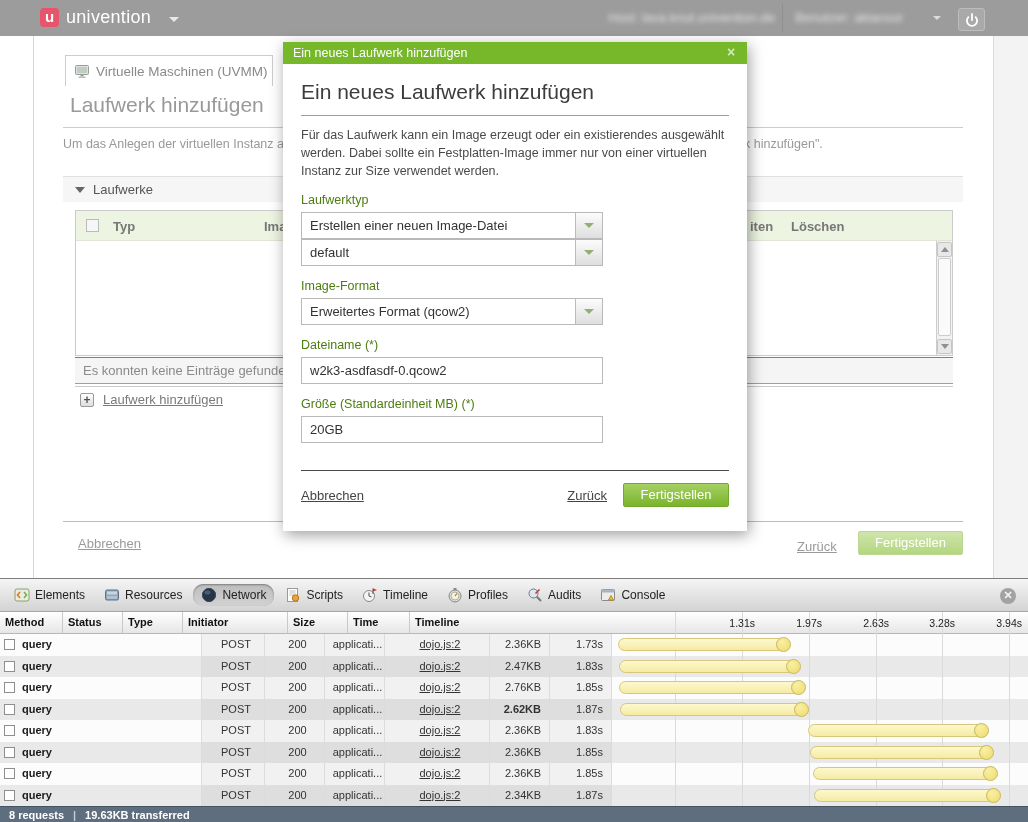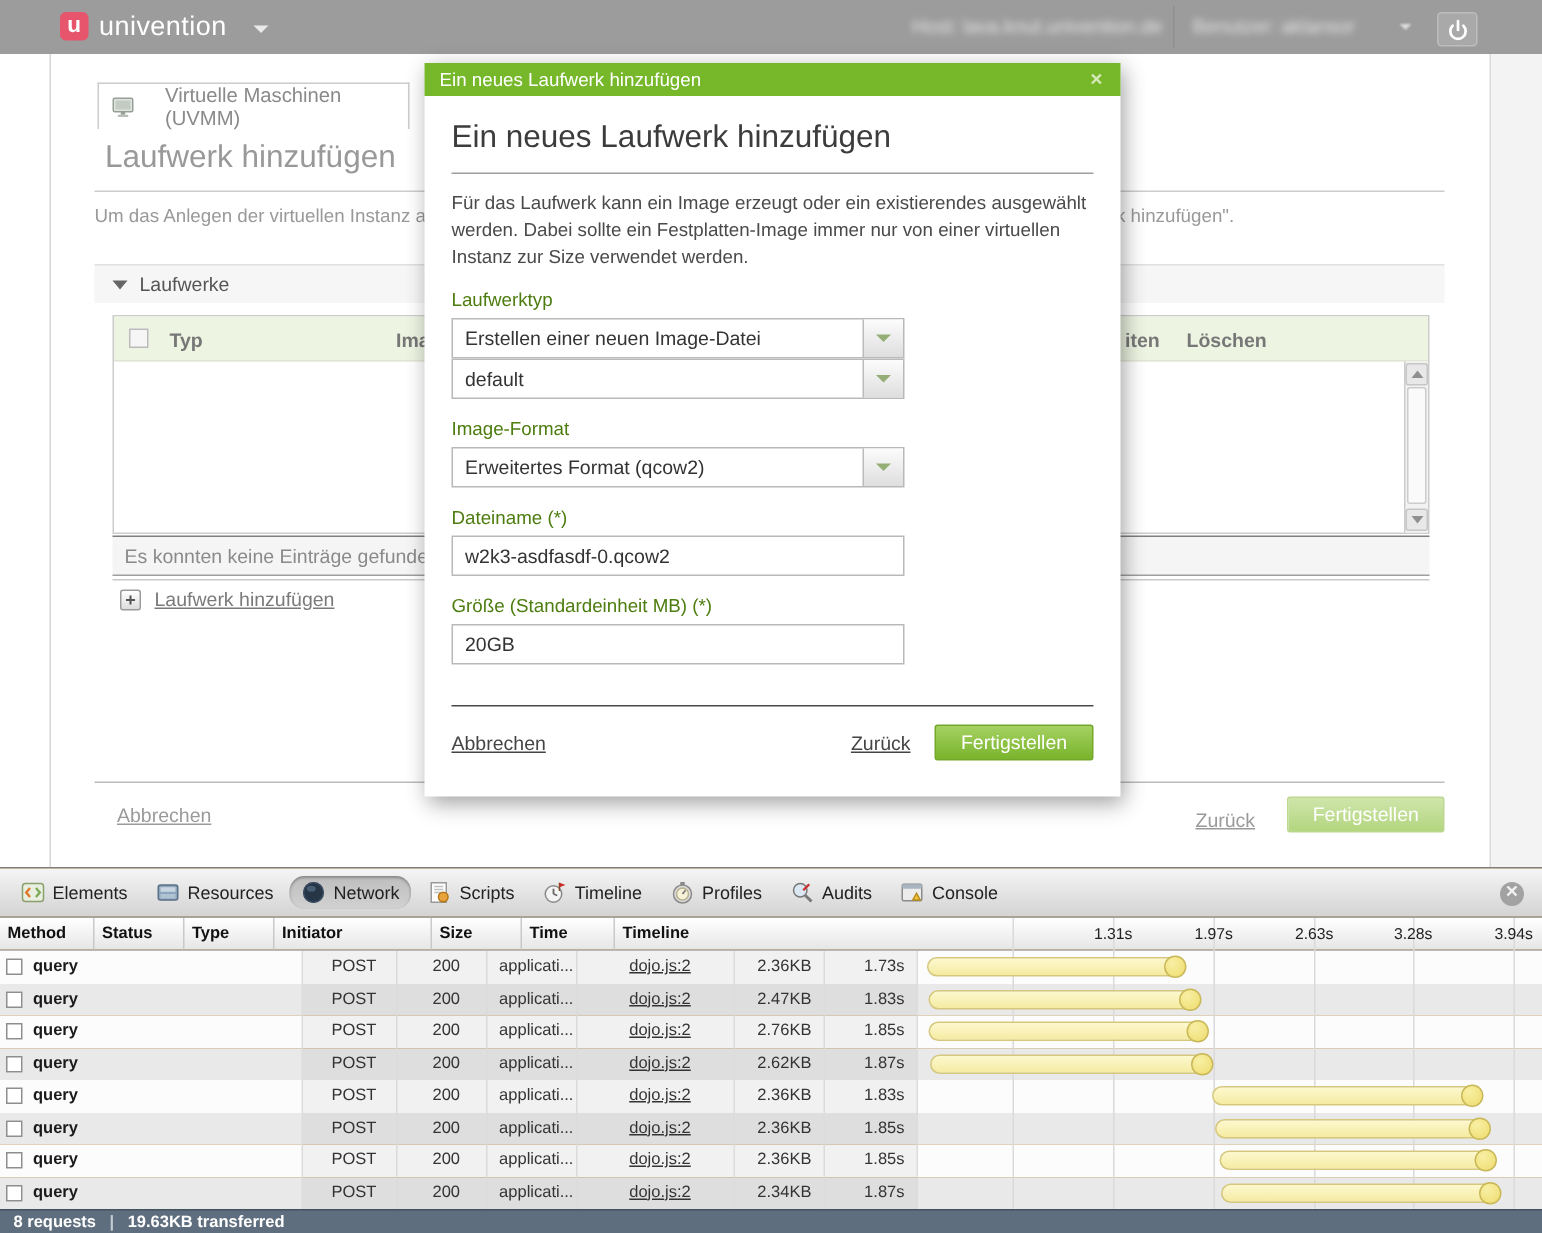"Virtuelle Maschinen (UVMM)" .uvmm-tab span.lbl { margin-left: 20px -> 6px }
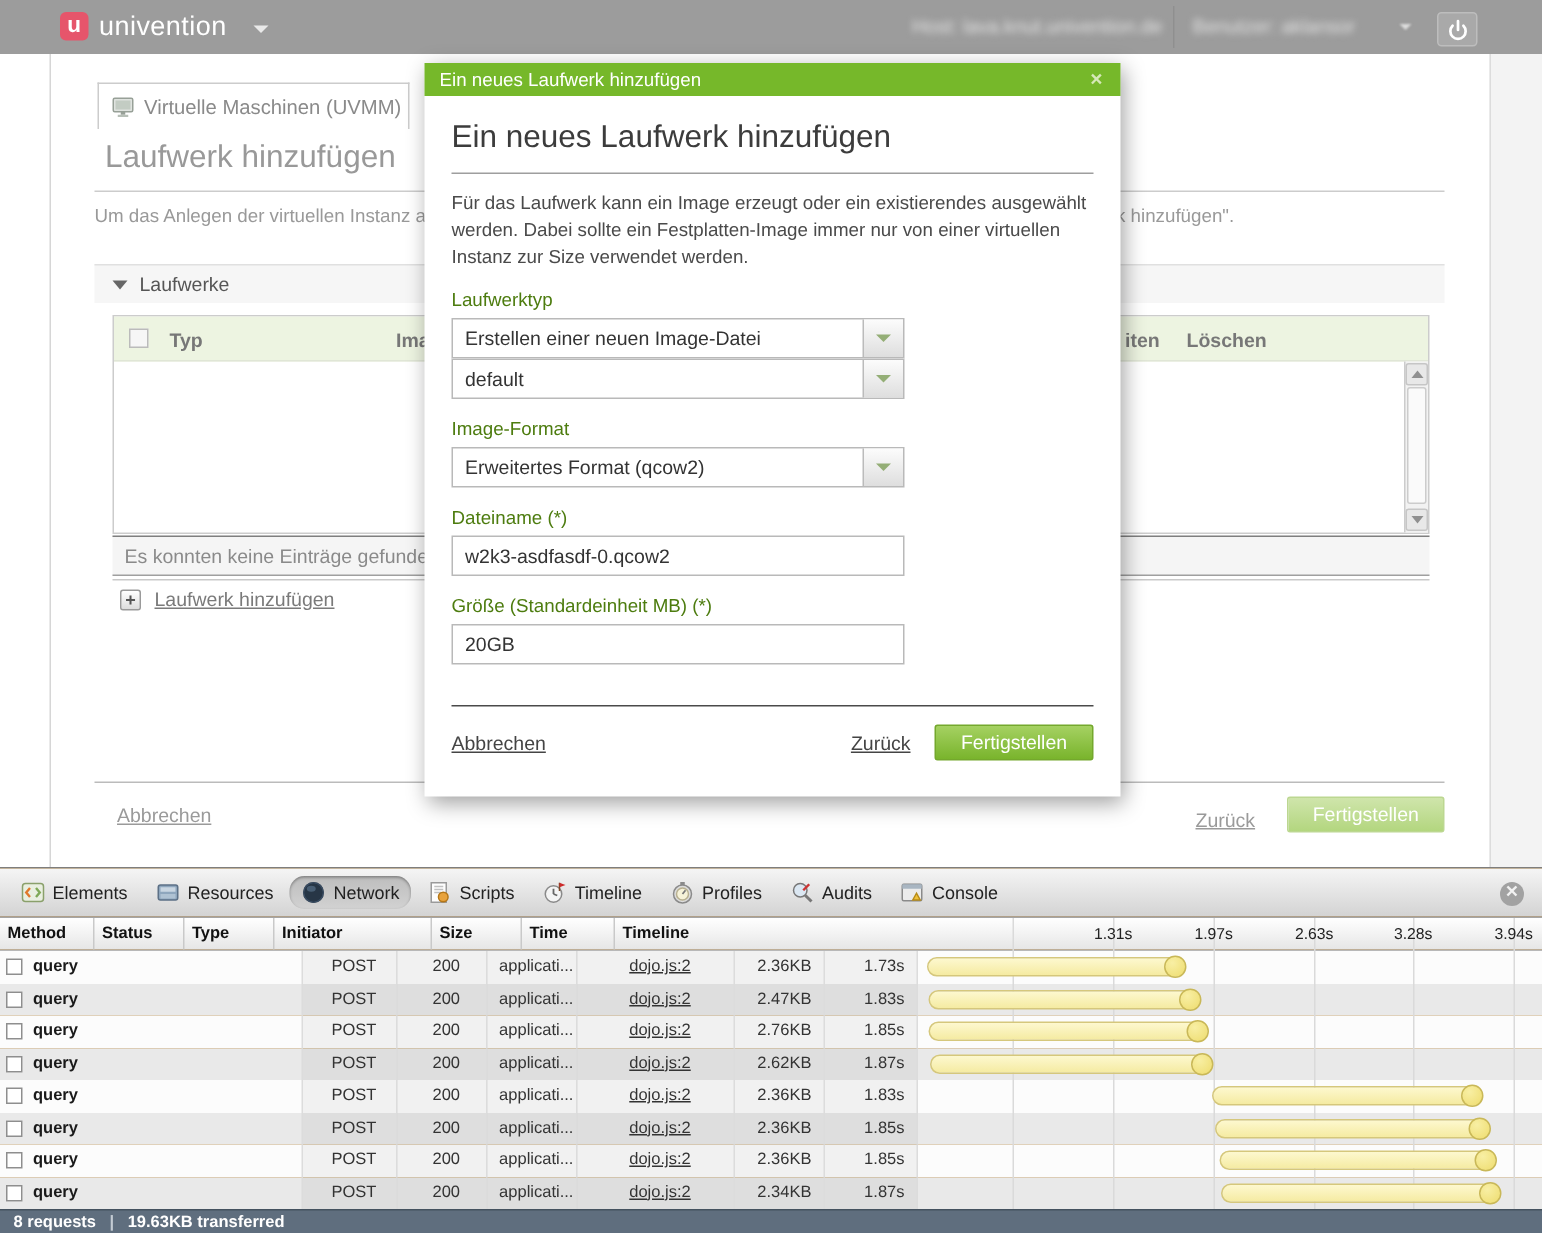"Elements" .devtools { background: #a16207 -> #4d7c0f }
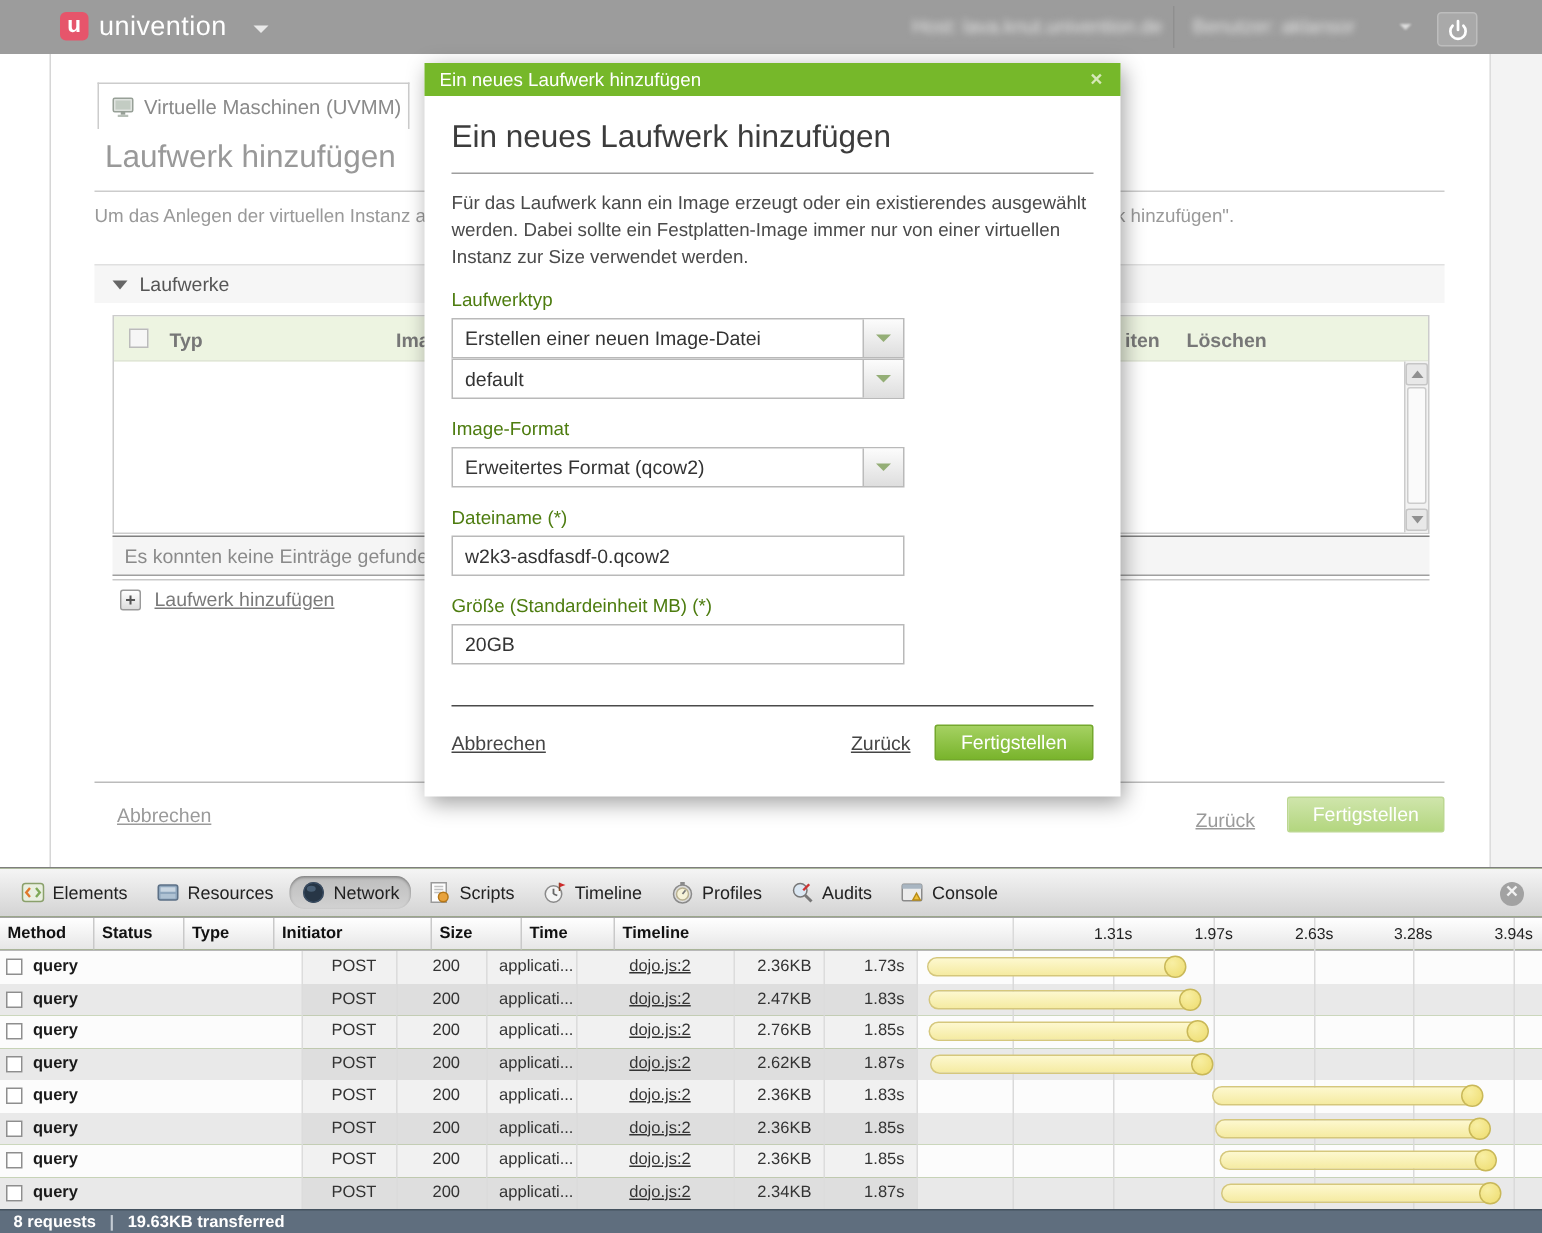"2.62KB" div.cell { font-weight: none -> bold }
